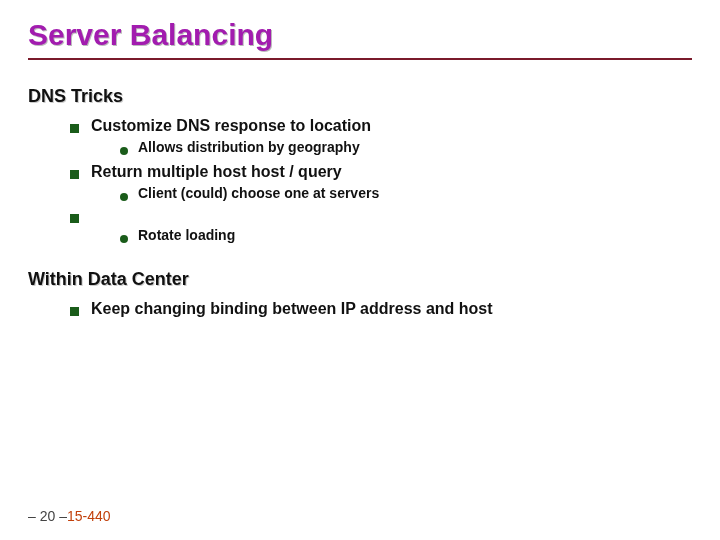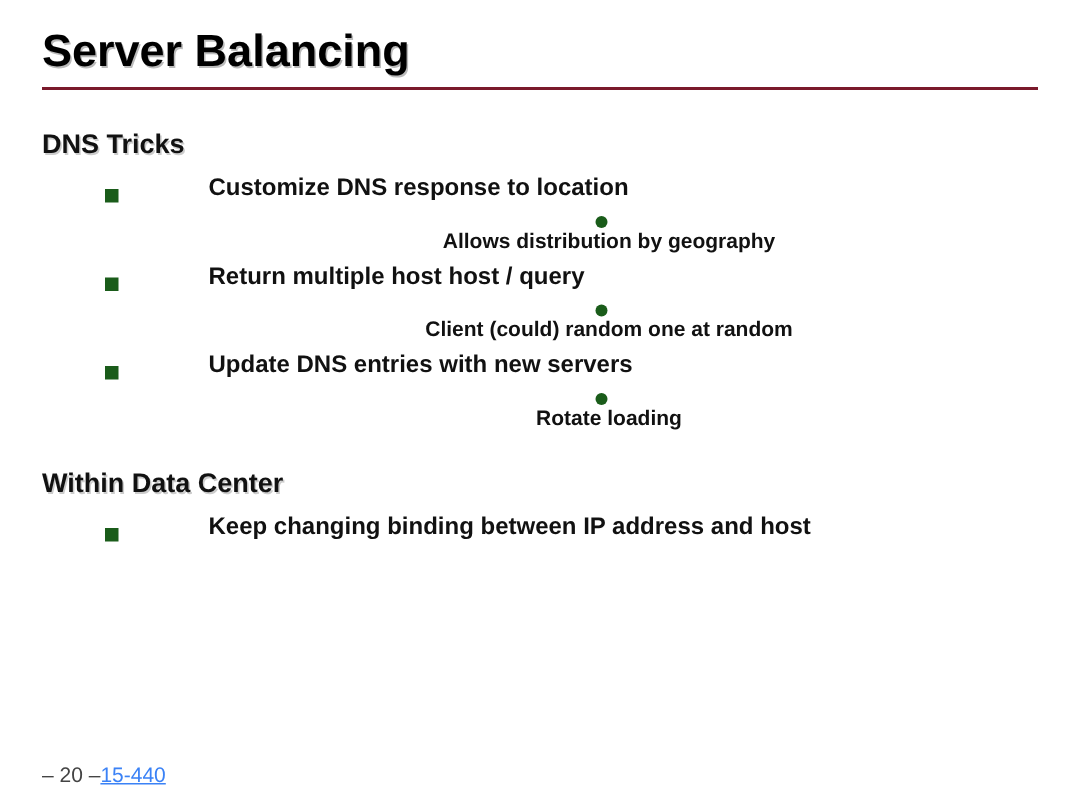"Server Balancing" .title { color: #000000 -> #a21caf }
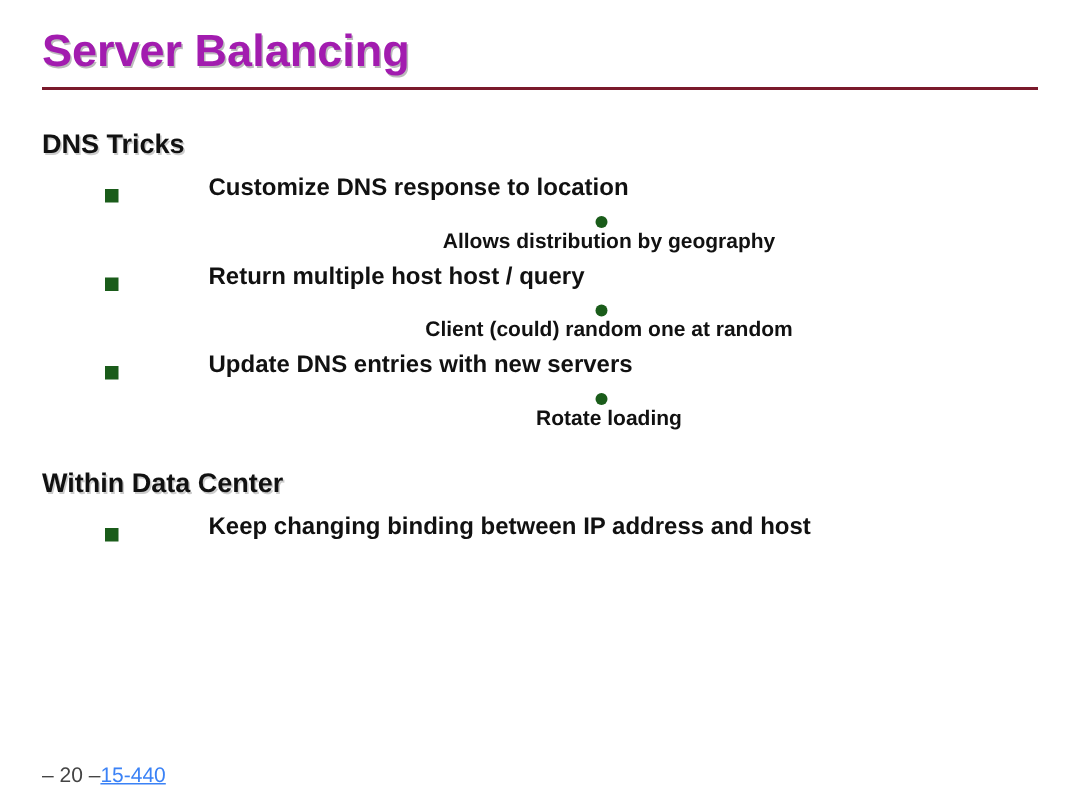"Customize DNS response to location" .l1 { align-items: flex-end -> center; gap: 48px -> none }
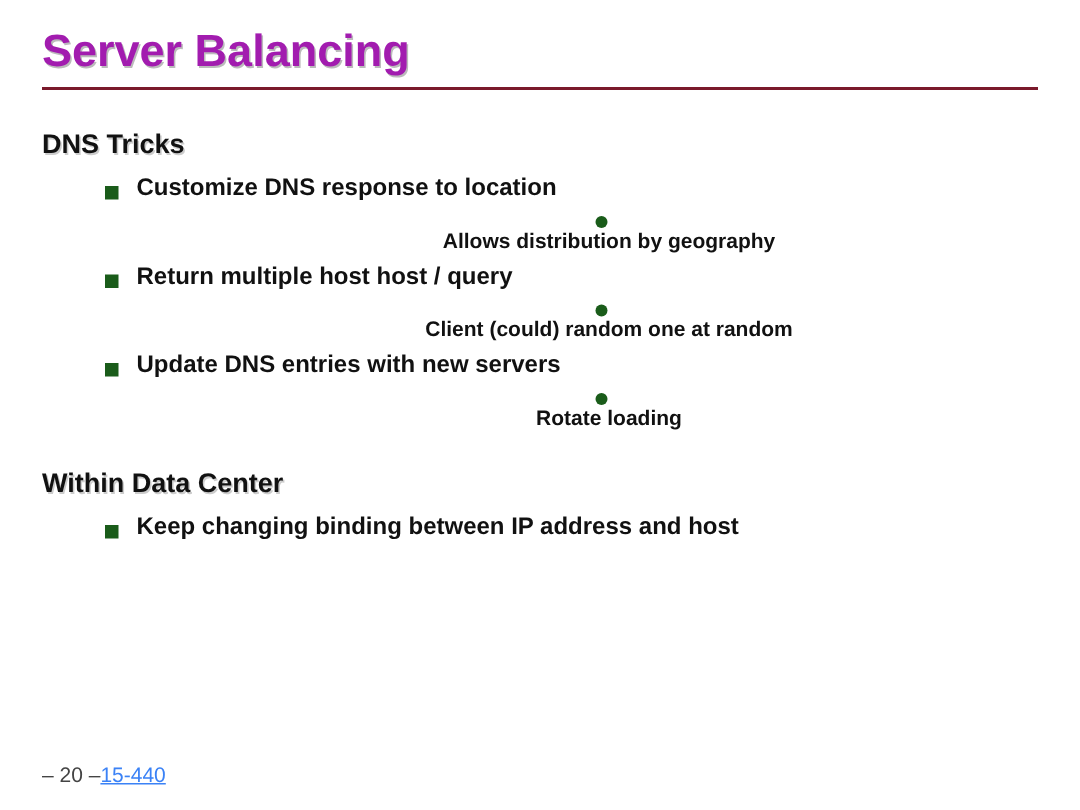"Allows distribution by geography" .l2 { align-items: center -> flex-end; flex-direction: column -> none }
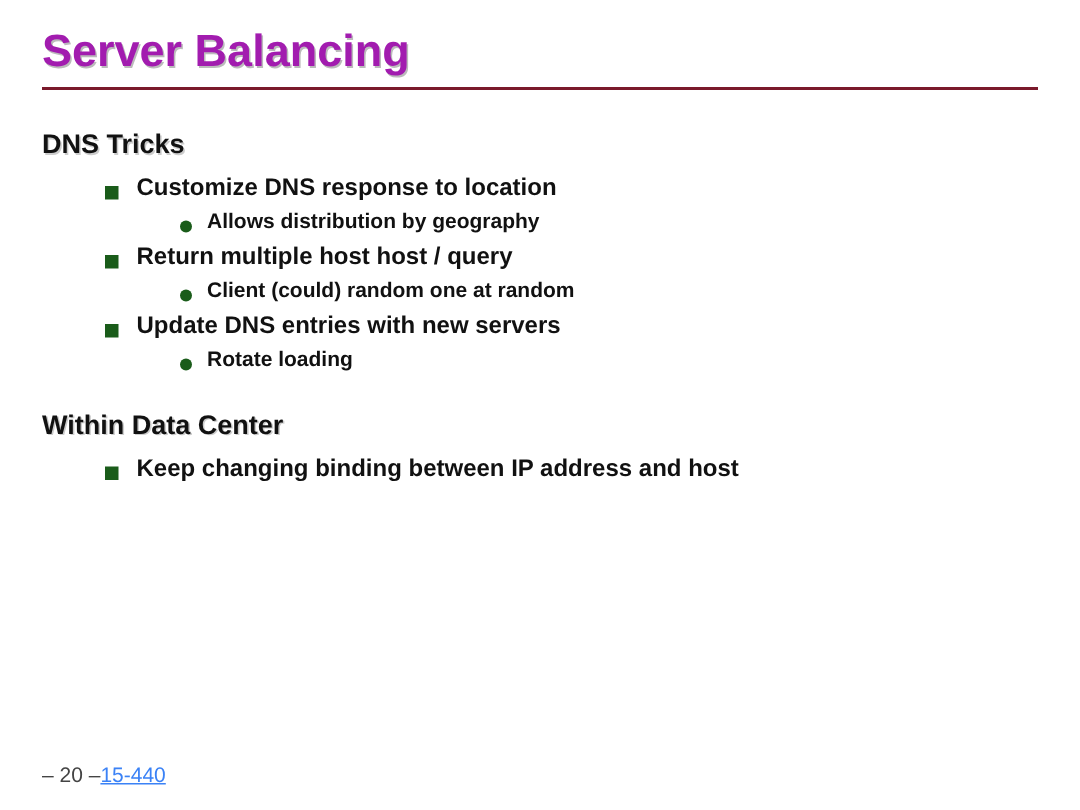"Client (could) random one at" div.txt { text: random one at random -> choose one at servers }
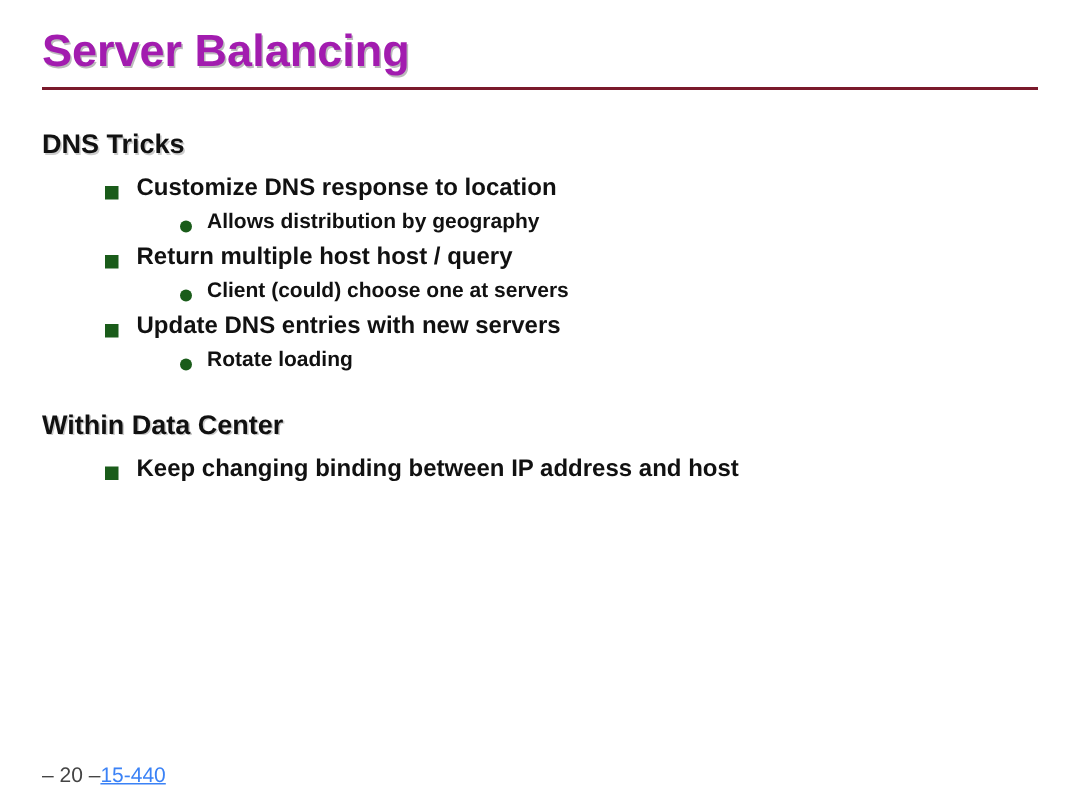"Update DNS entries with new" div.txt { html: <div>Update DNS entries with new servers</div> -> none }
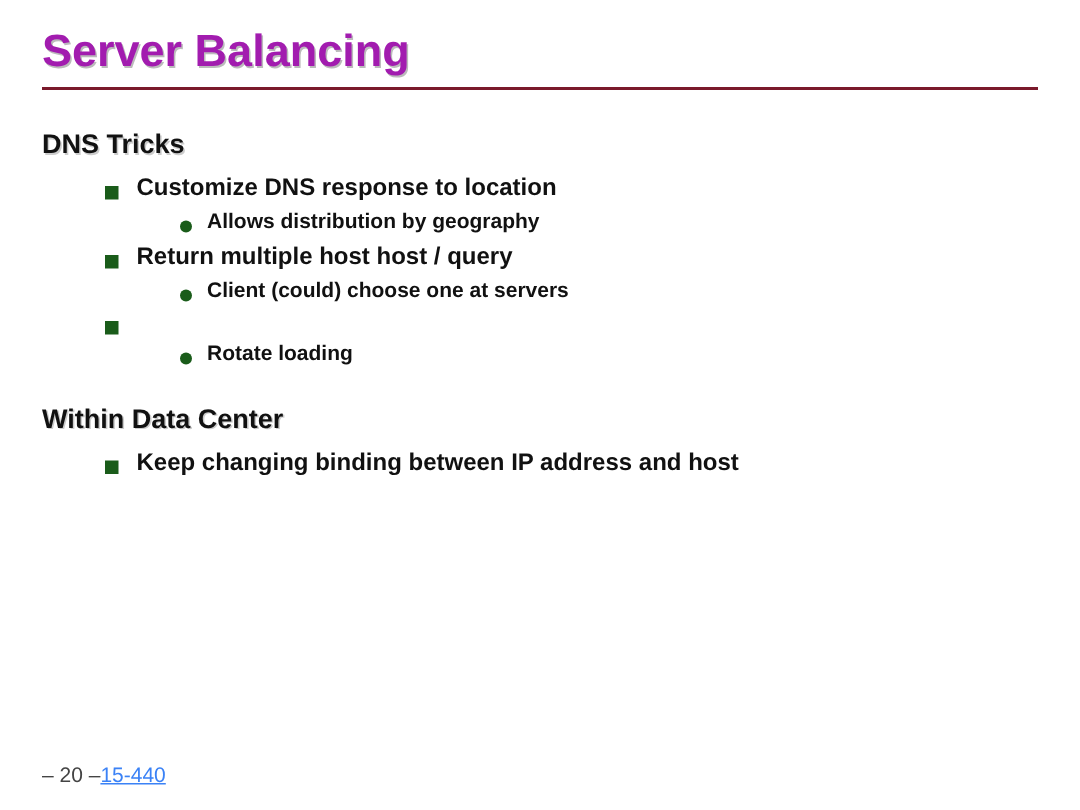"15-440" .page-right { color: #3b82f6 -> #c2410c; text-decoration: underline -> none }
